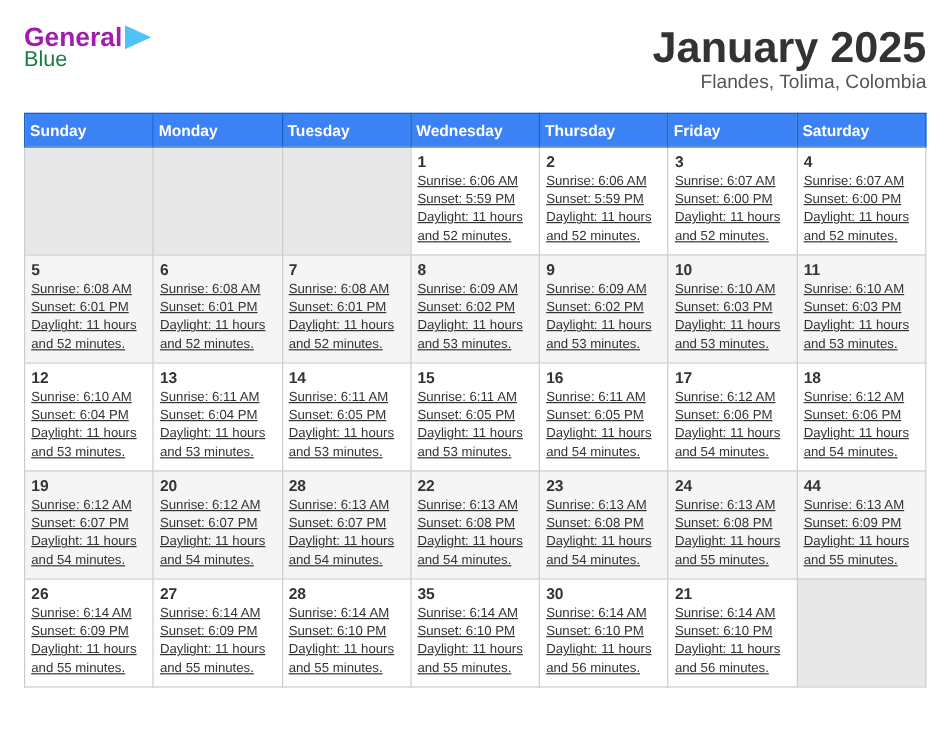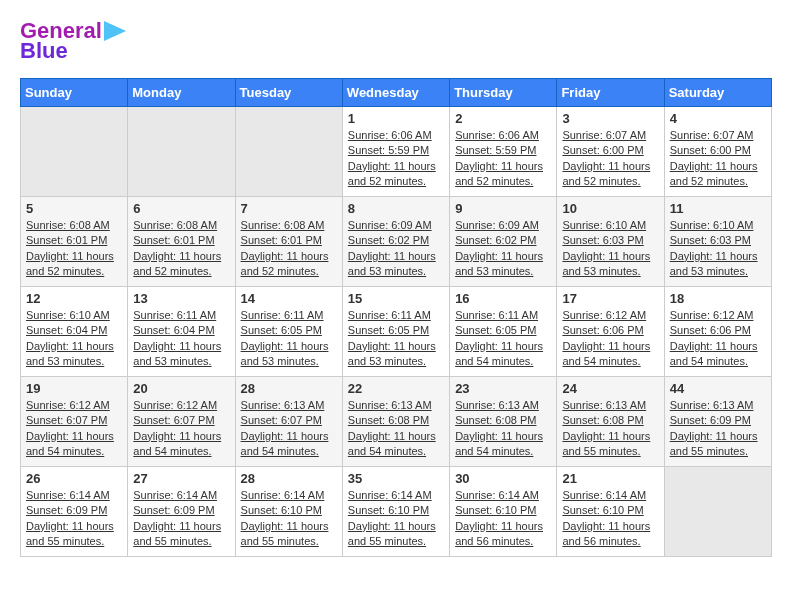"Blue" div { color: #6d28d9 -> #15803d; font-size: 22px -> 18px; font-weight: bold -> normal }
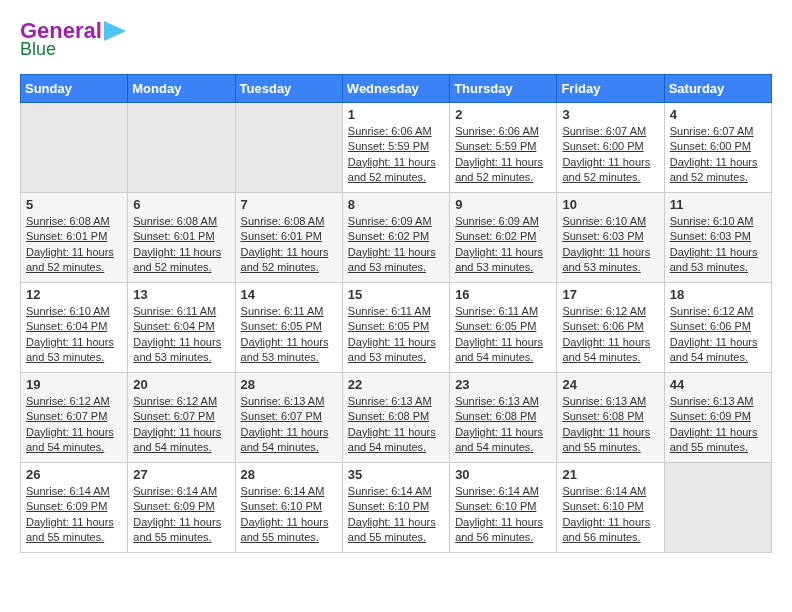"January 2025" div.title-block { html: none -> <div> <h1>January 2025</h1> <h2>Flandes, Tolima, Colombia</h2> </div> }
